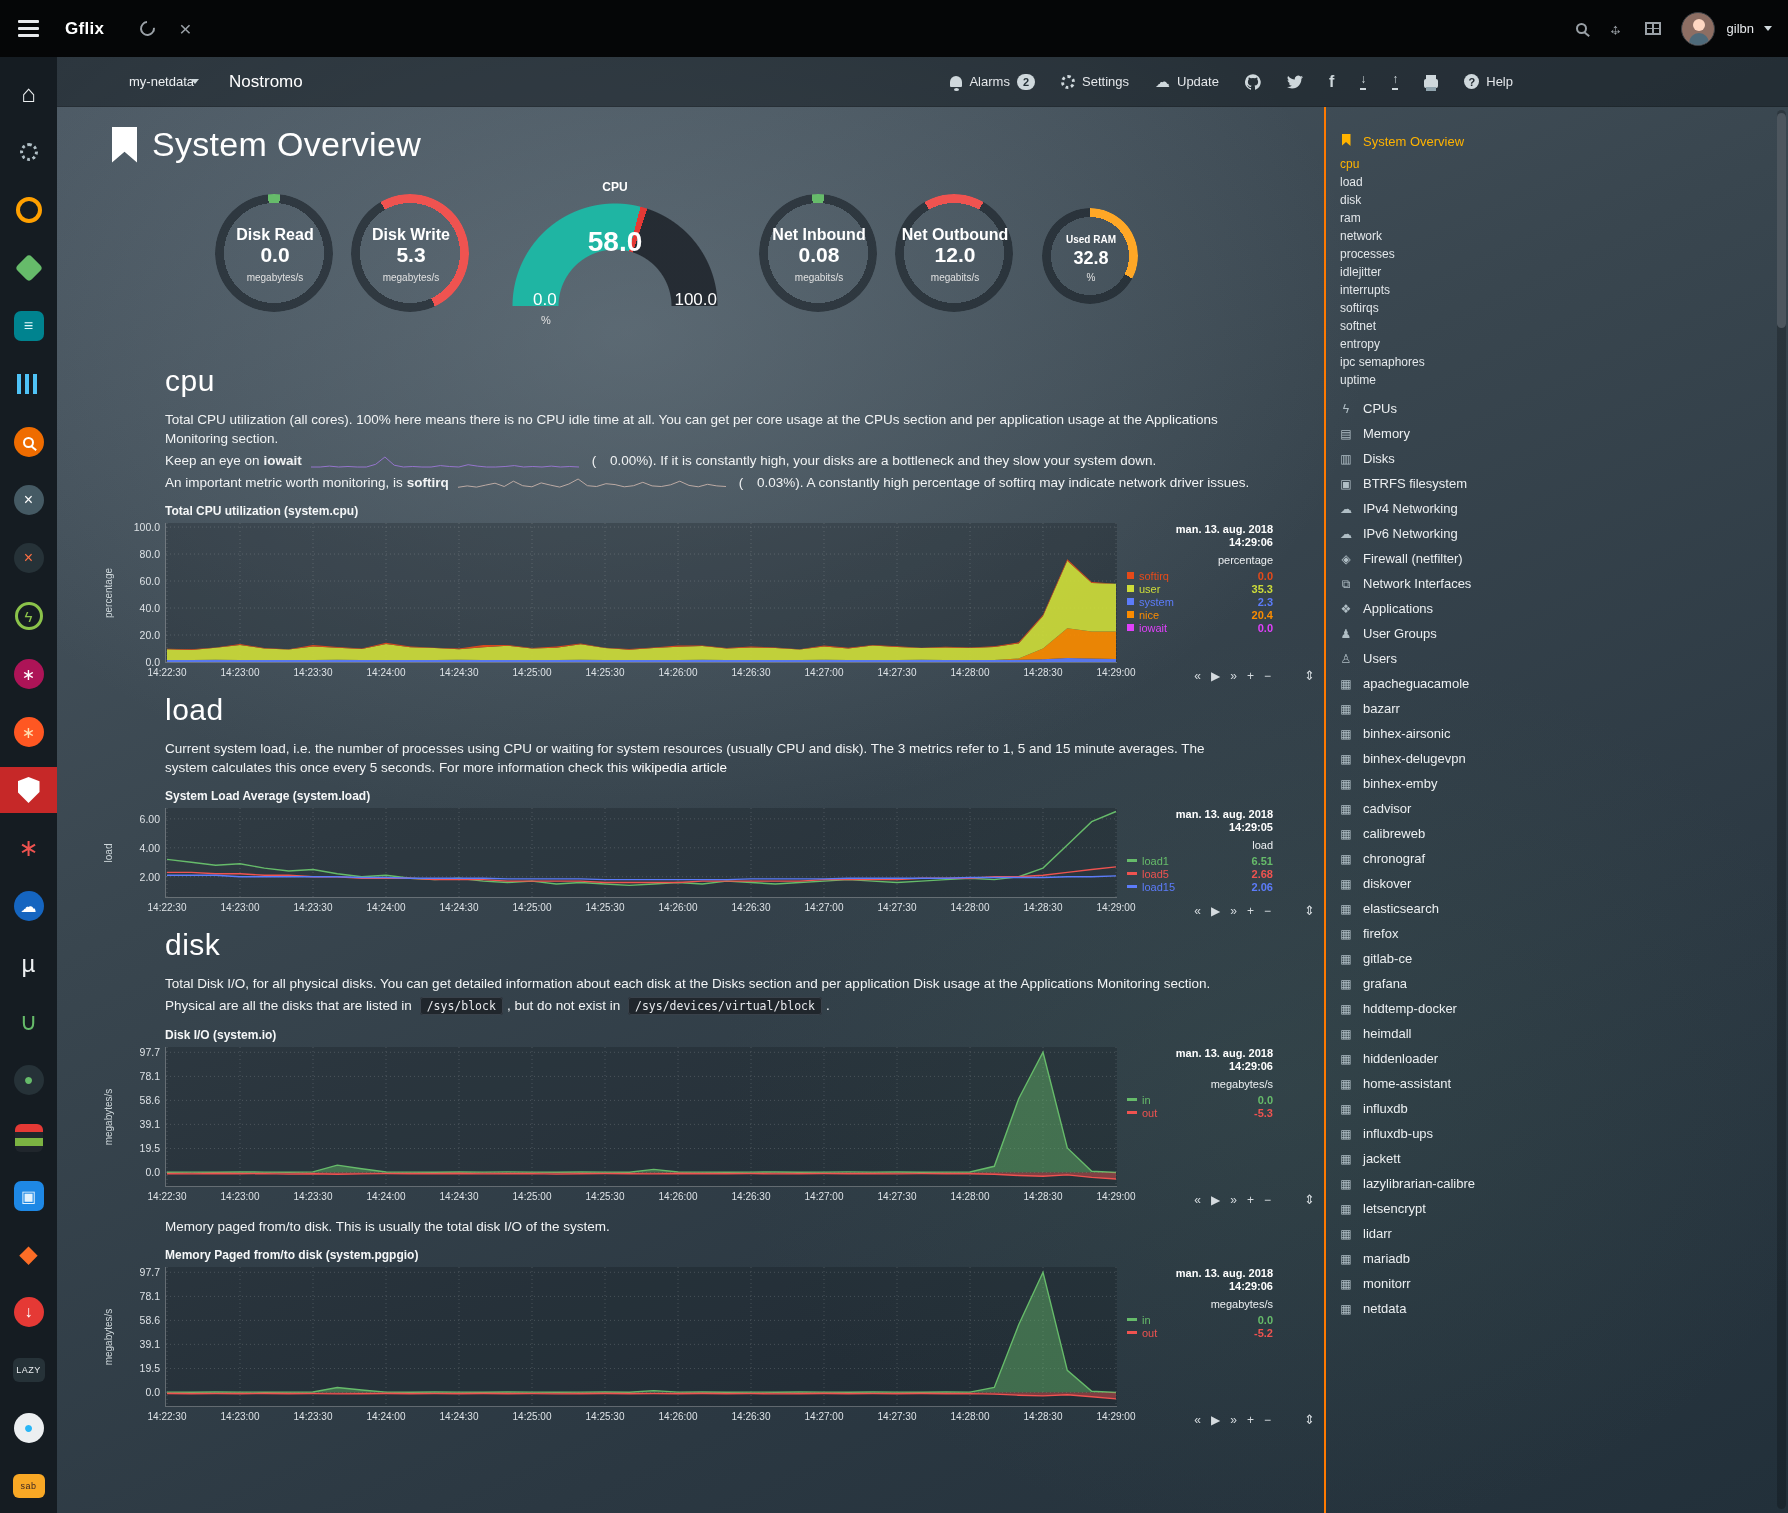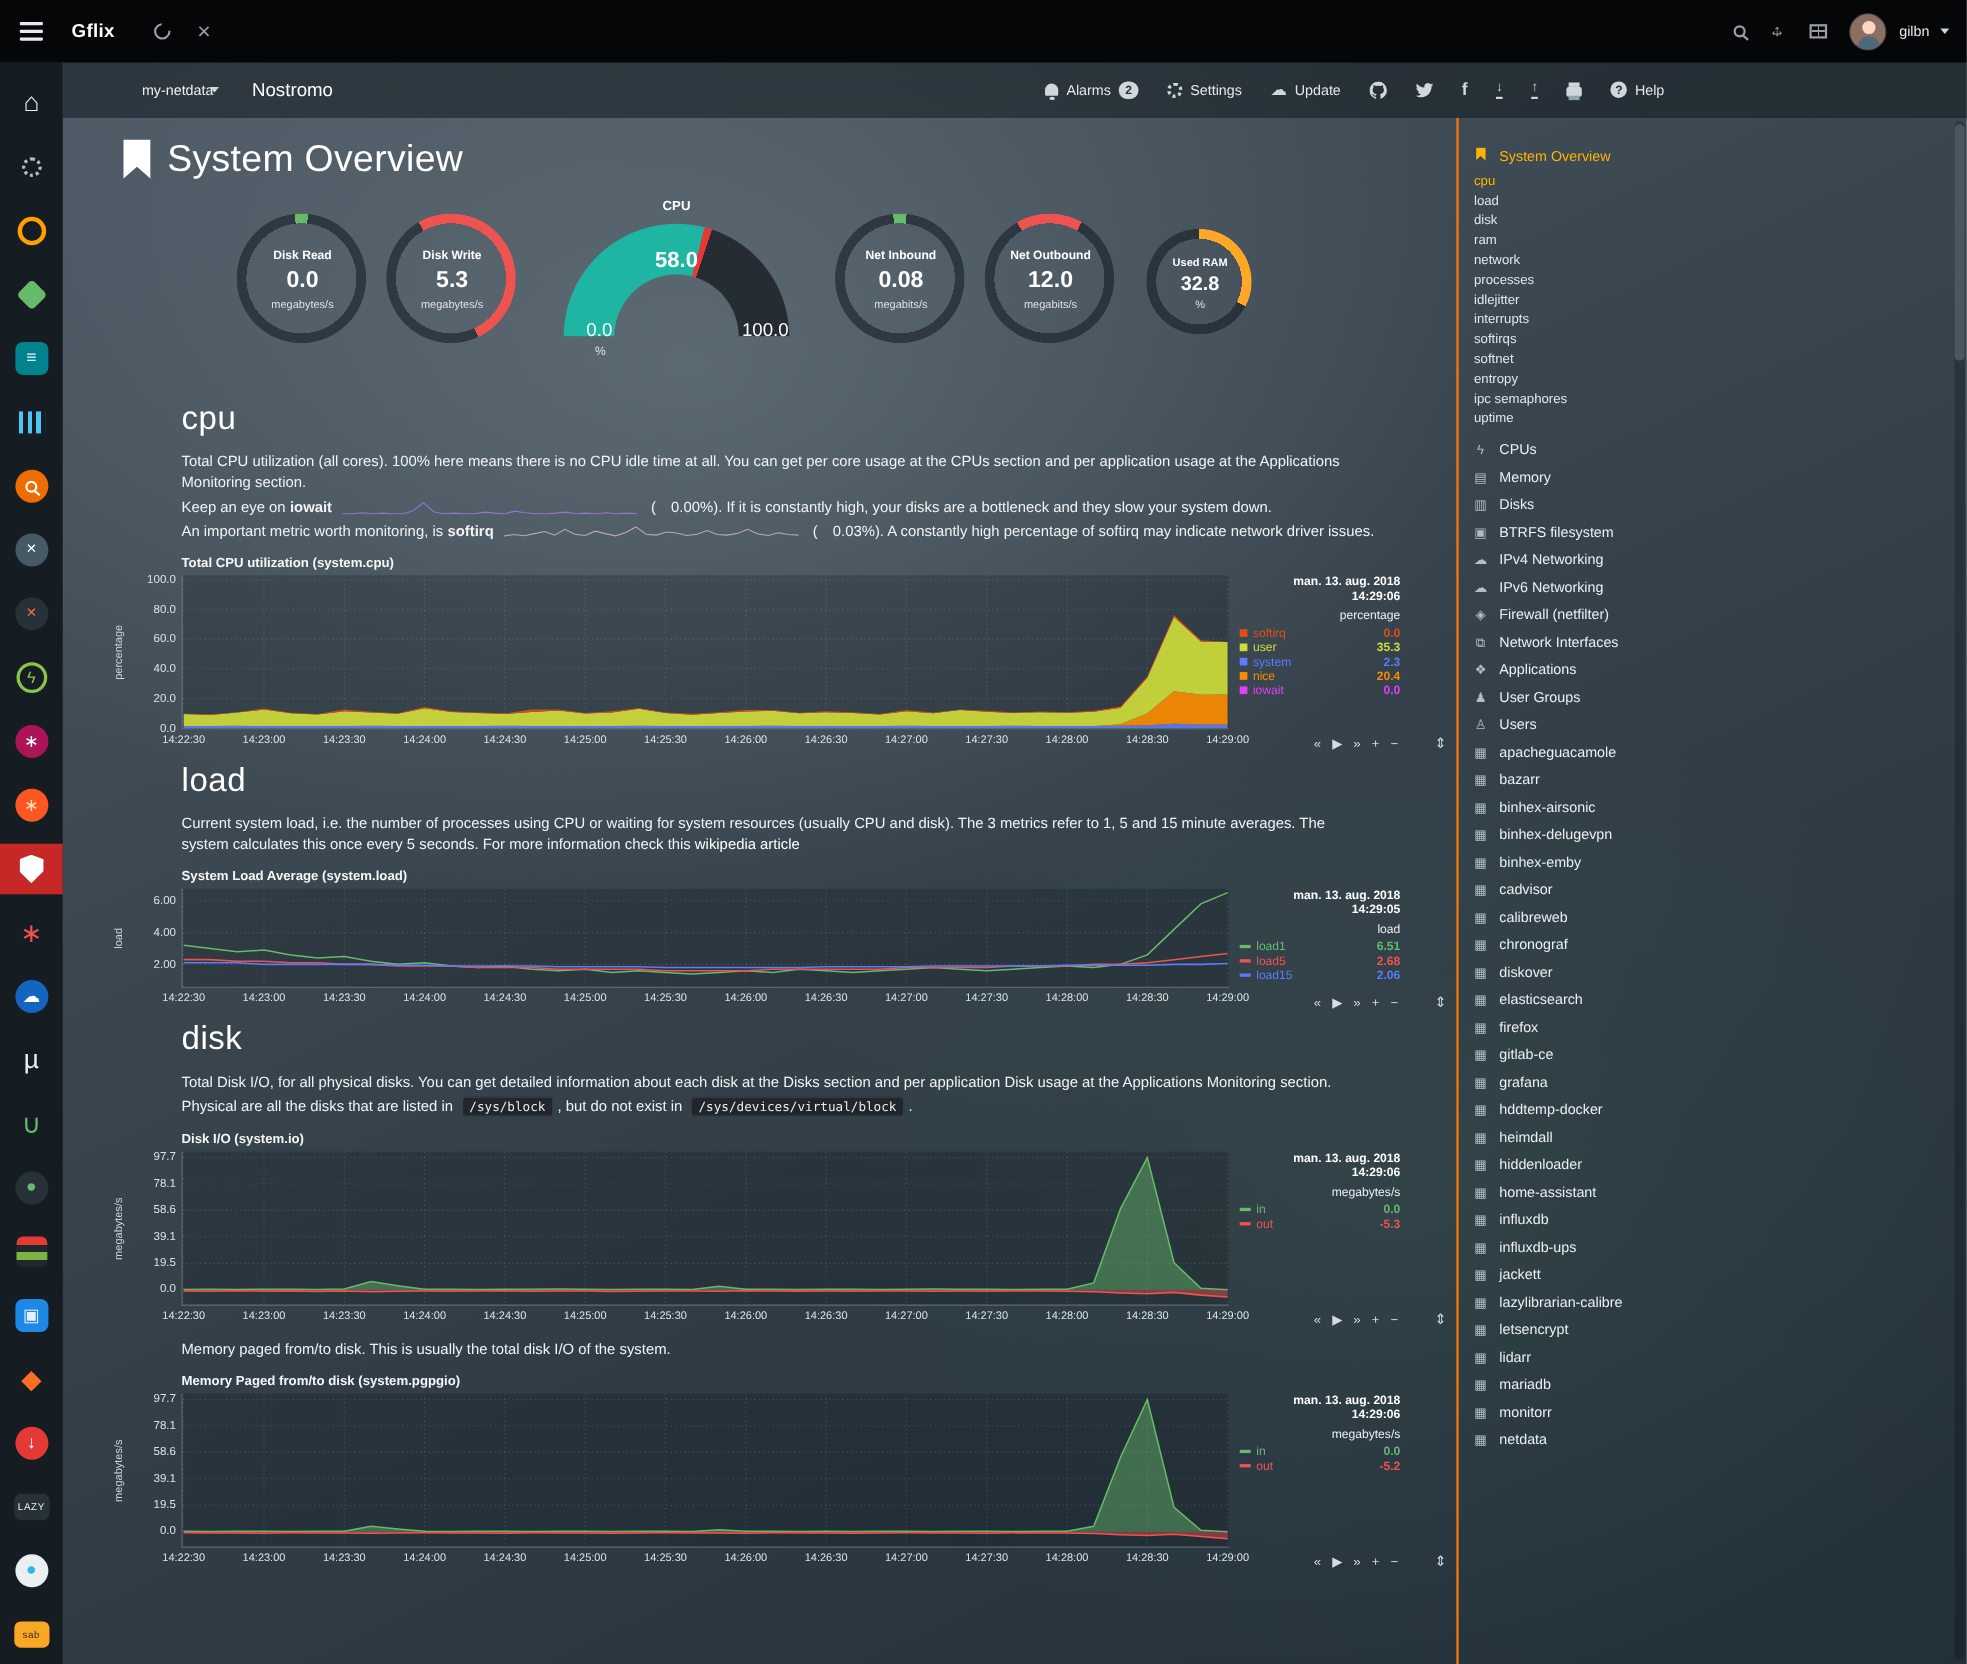"Disk Read" .g-title { font-size: 11px -> 16px }
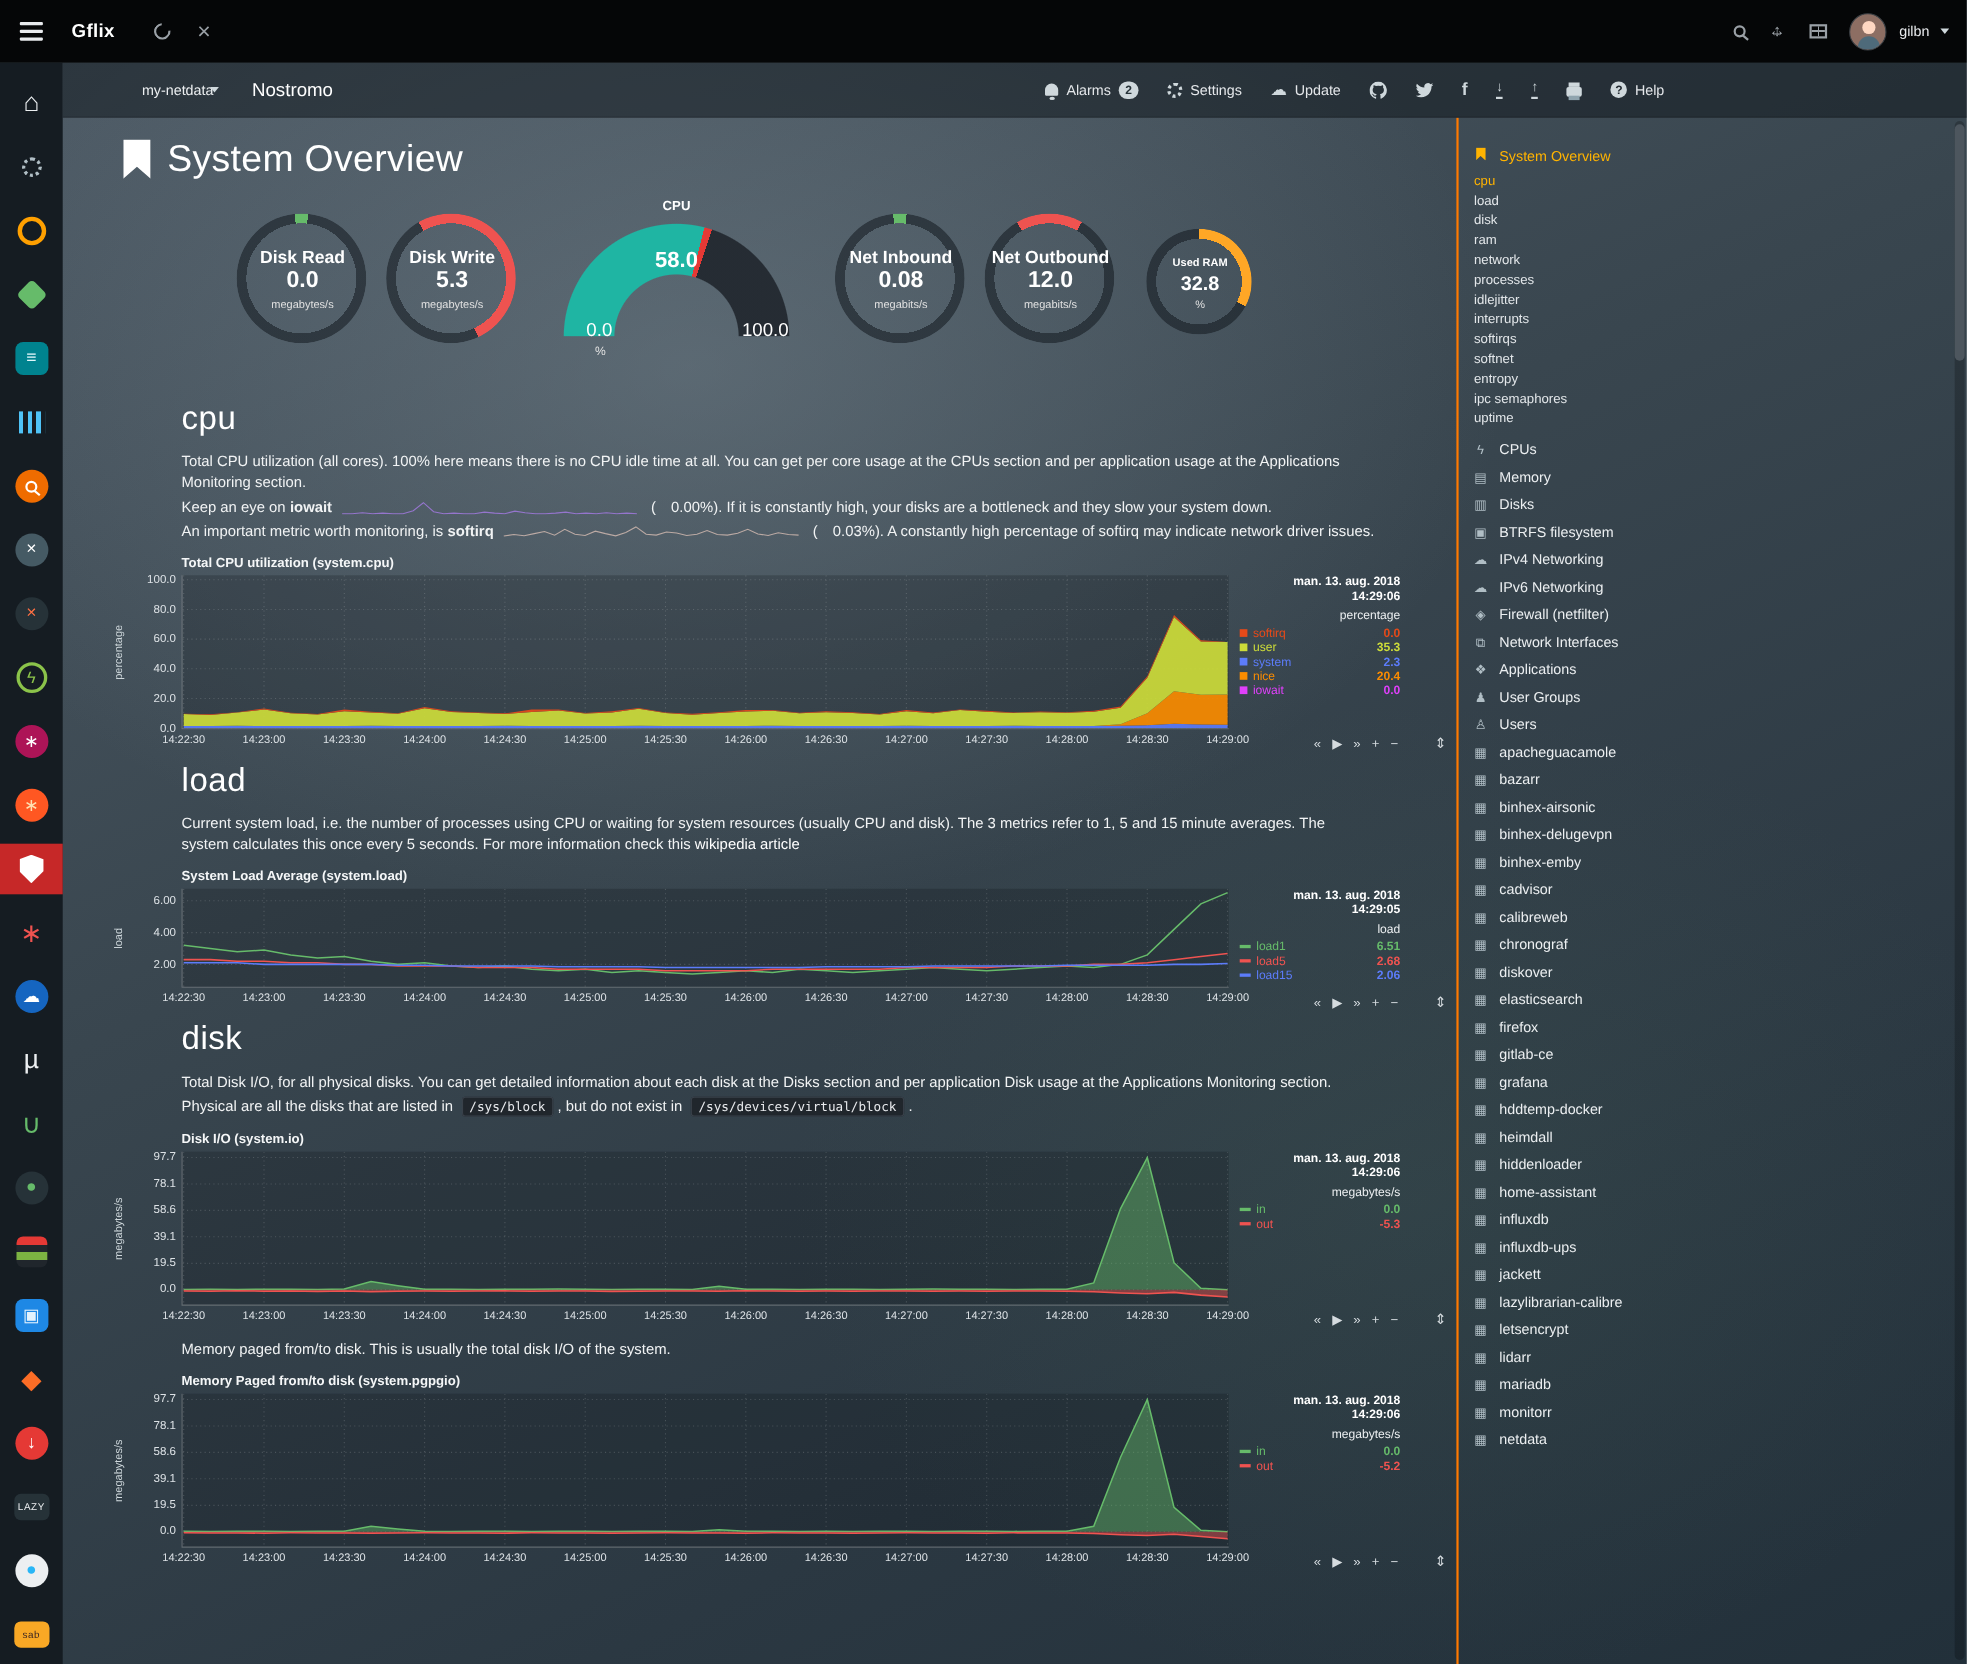"58.0" .cg-value { font-size: 20px -> 28px }
